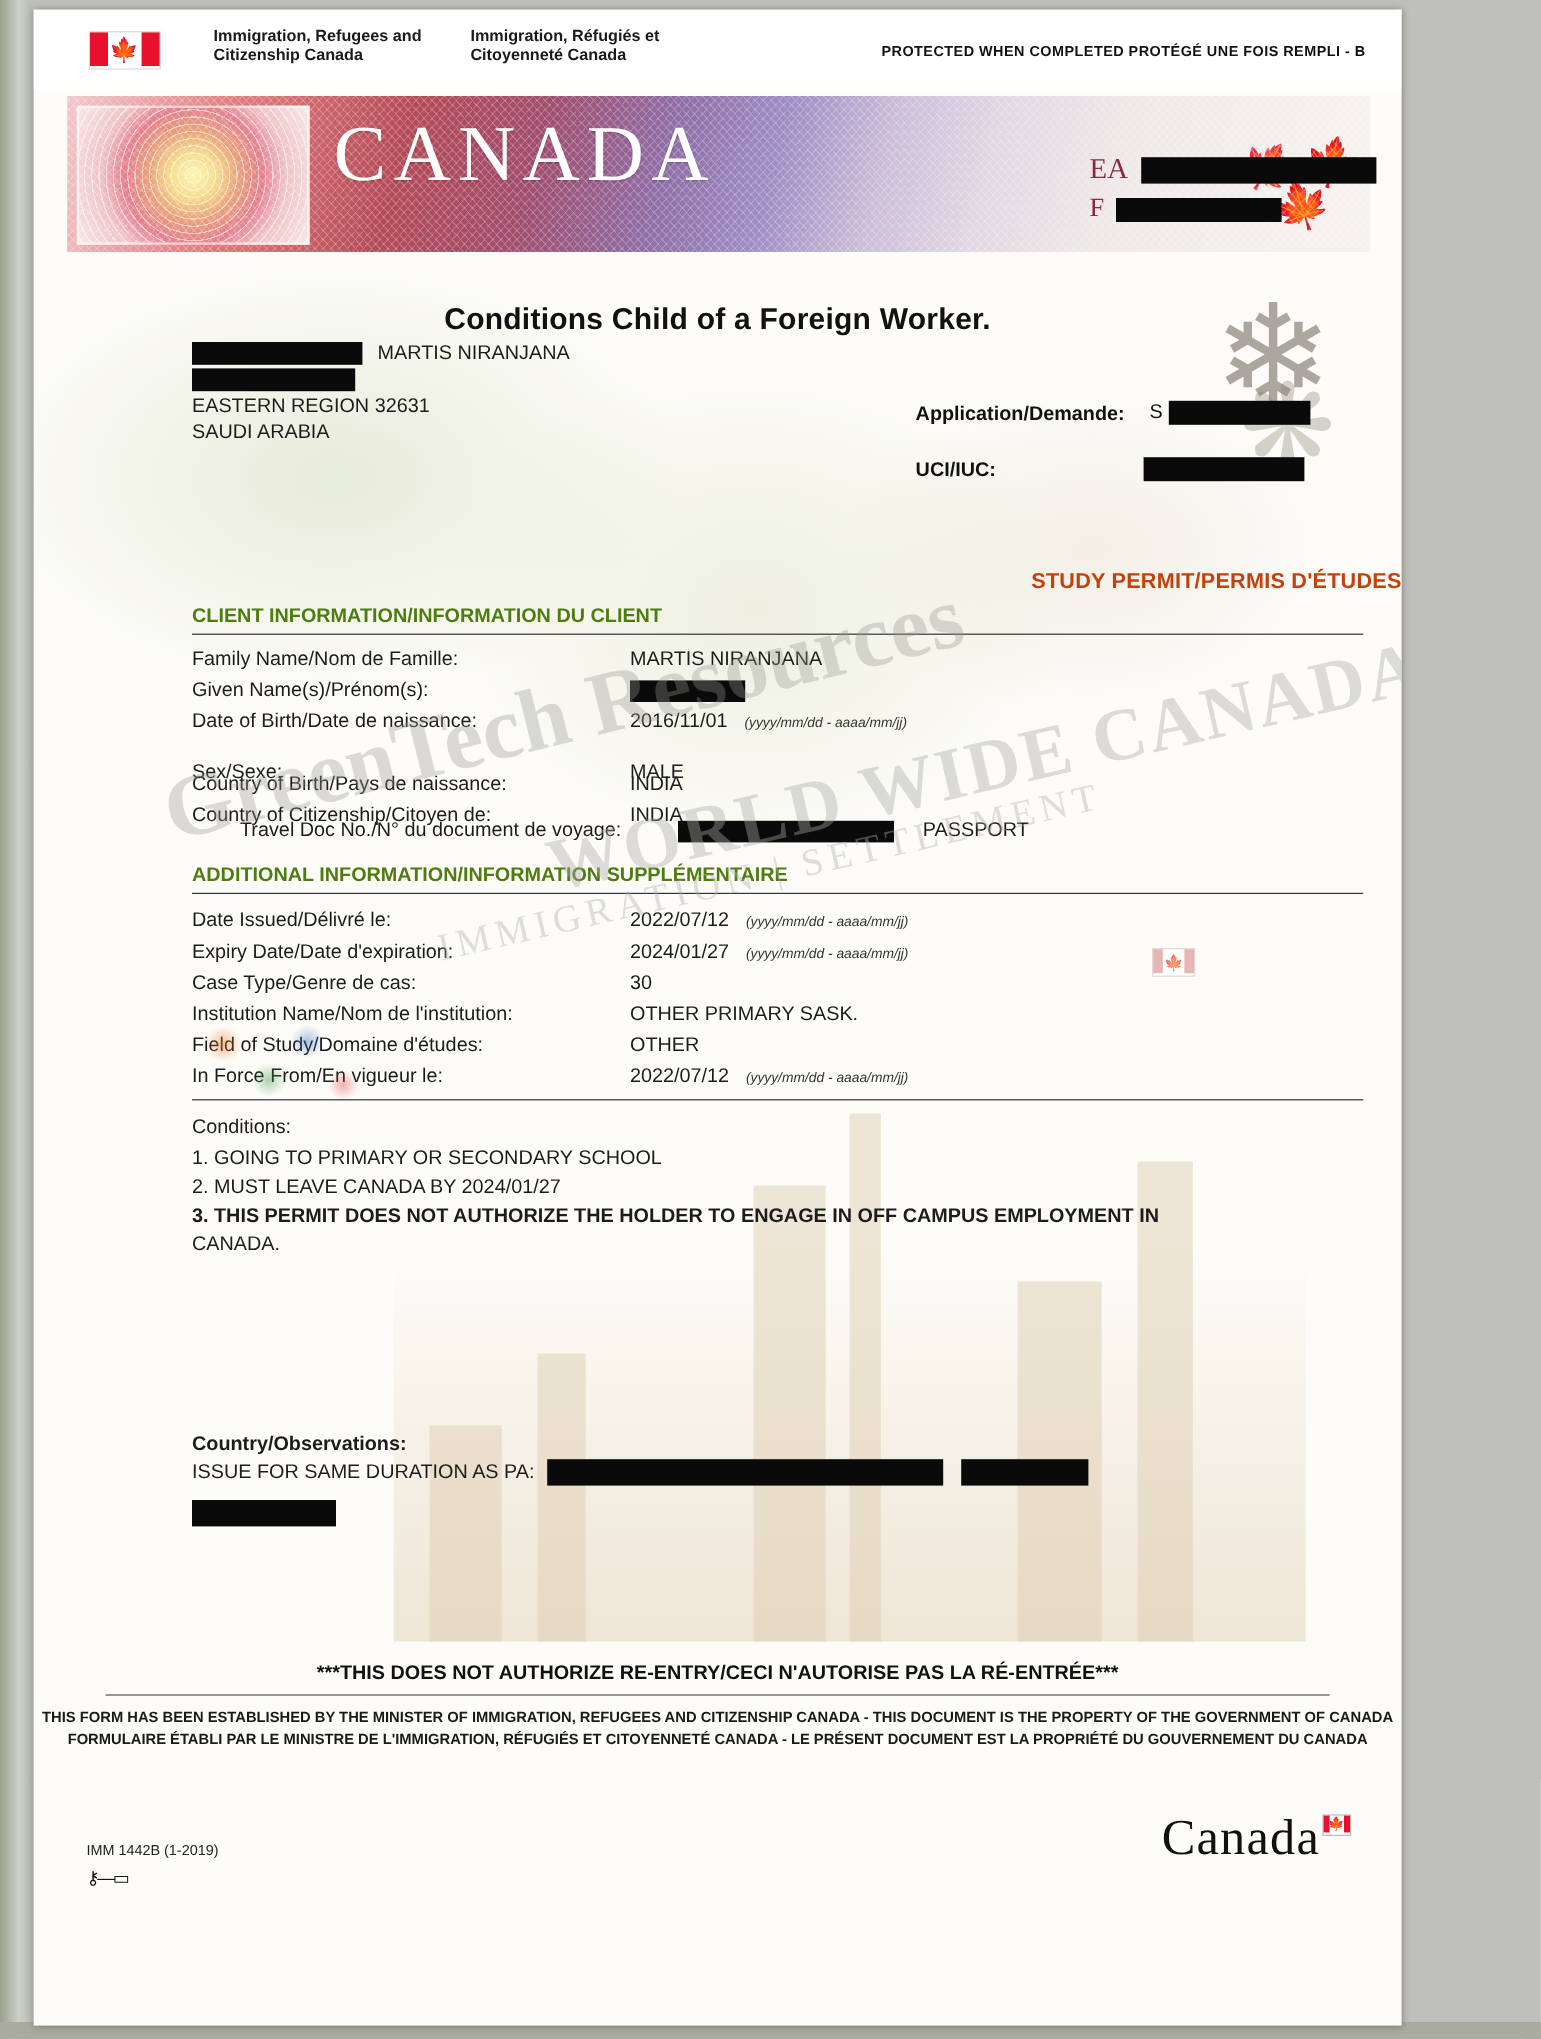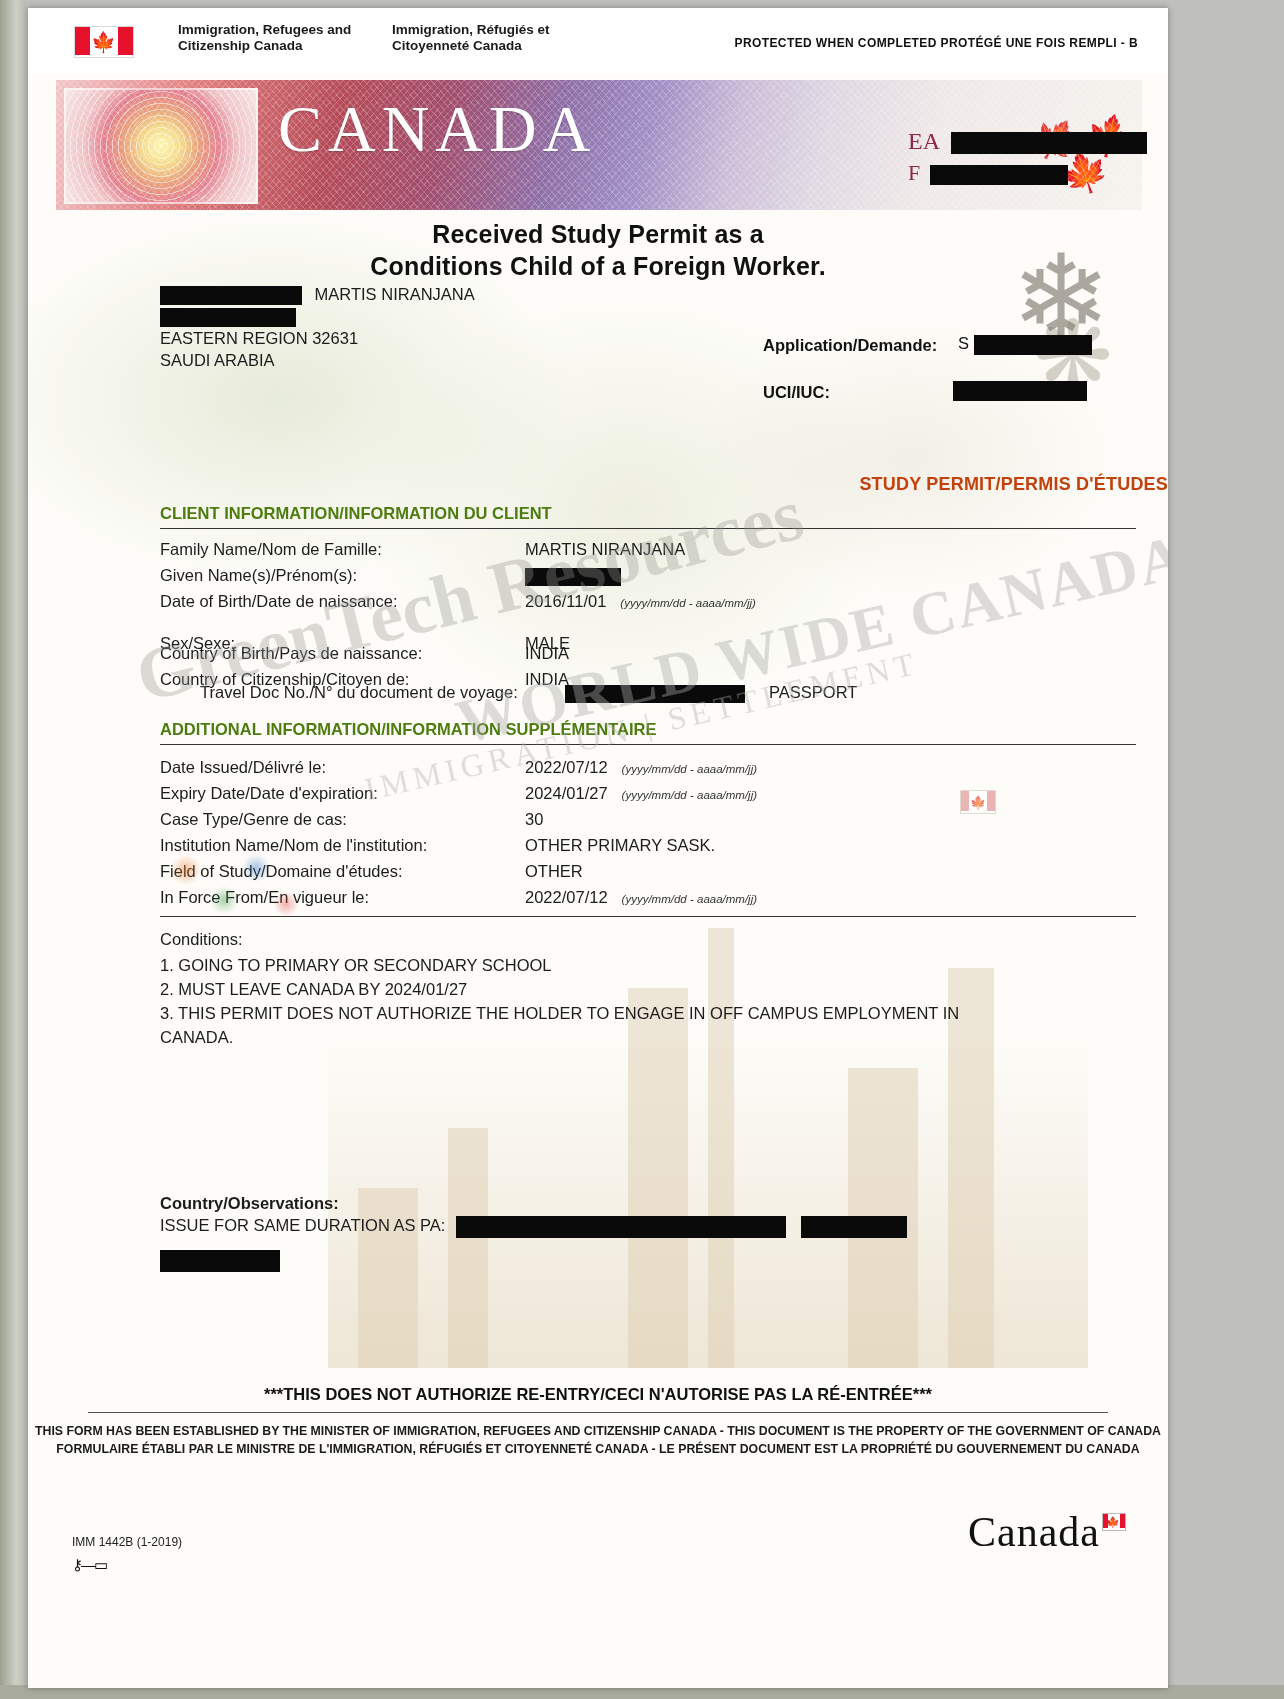"Received Study Permit as a" div.title1 { html: <div>Received Study Permit as a</div> -> none }
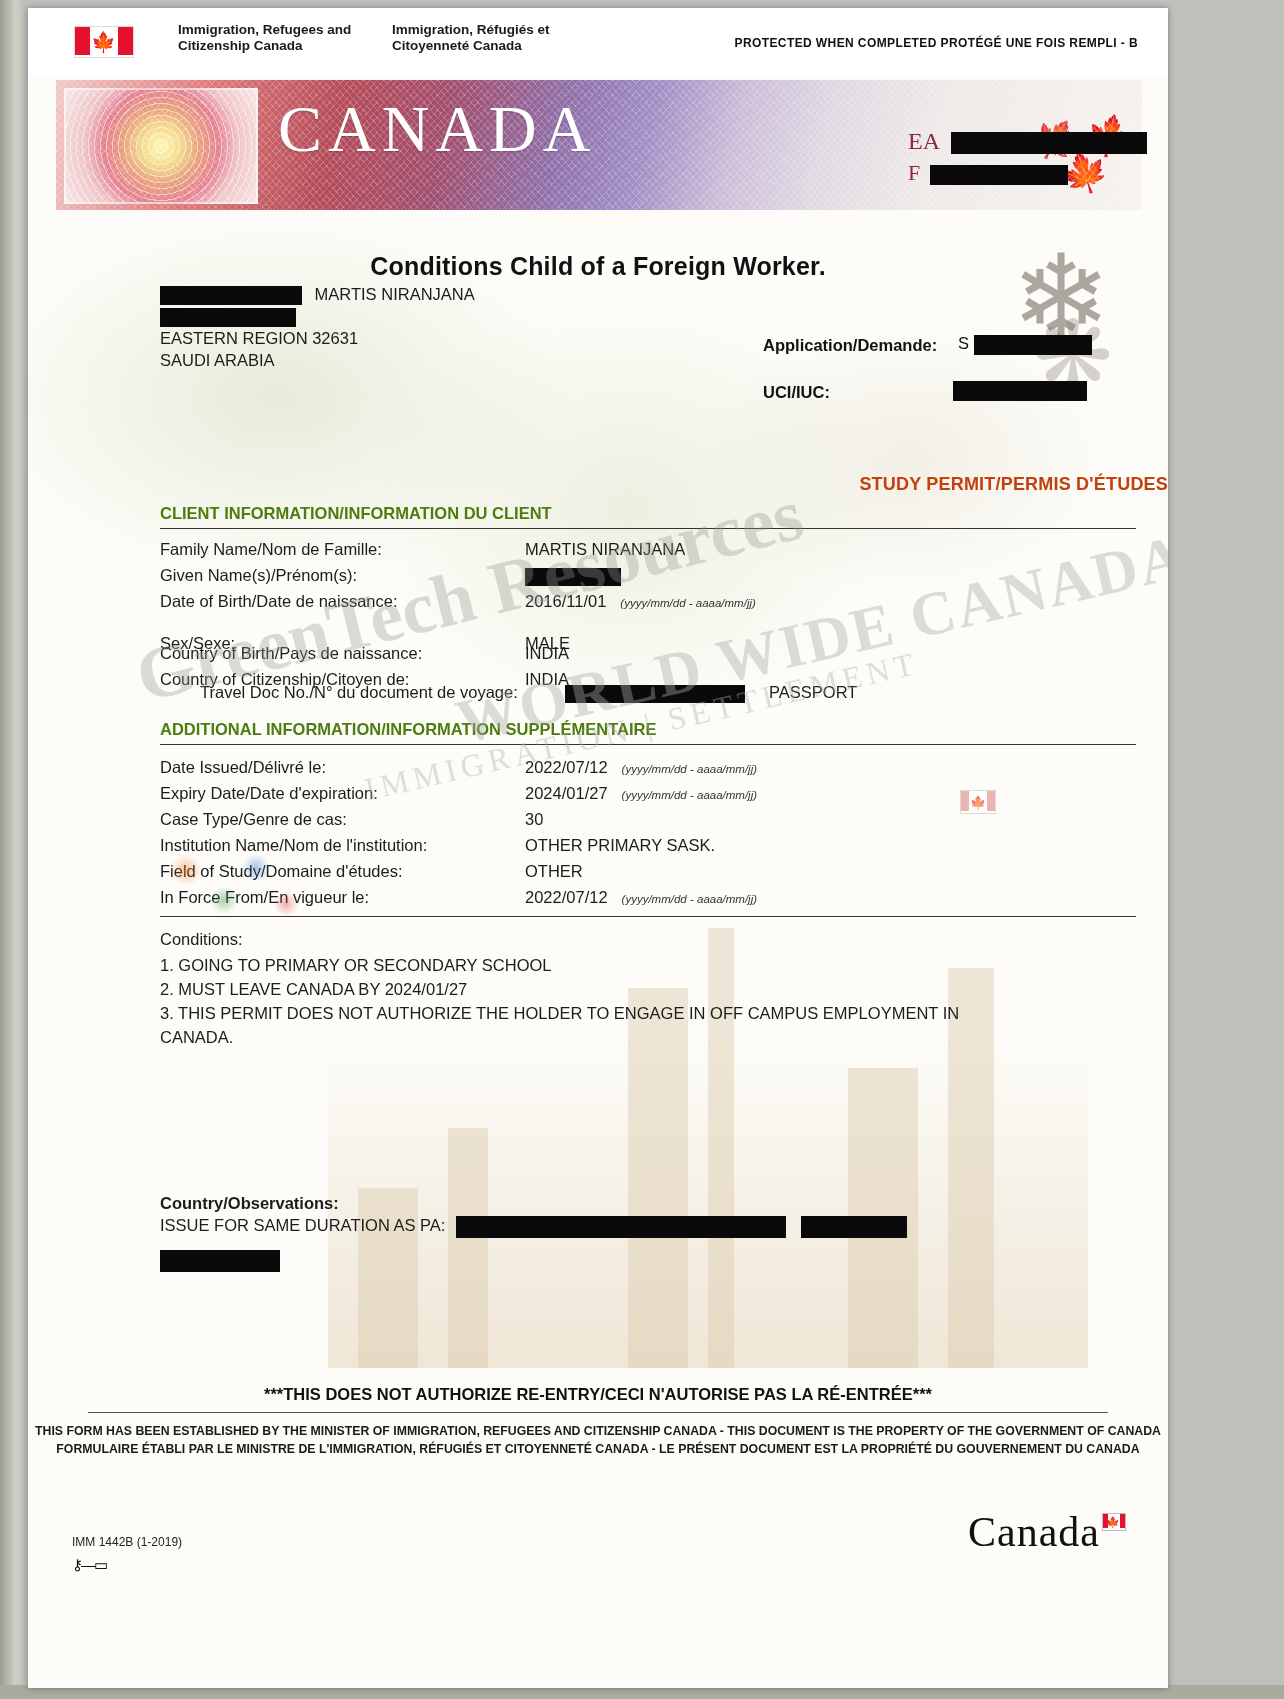"3. THIS PERMIT DOES NOT" div.cond { font-weight: none -> bold }
